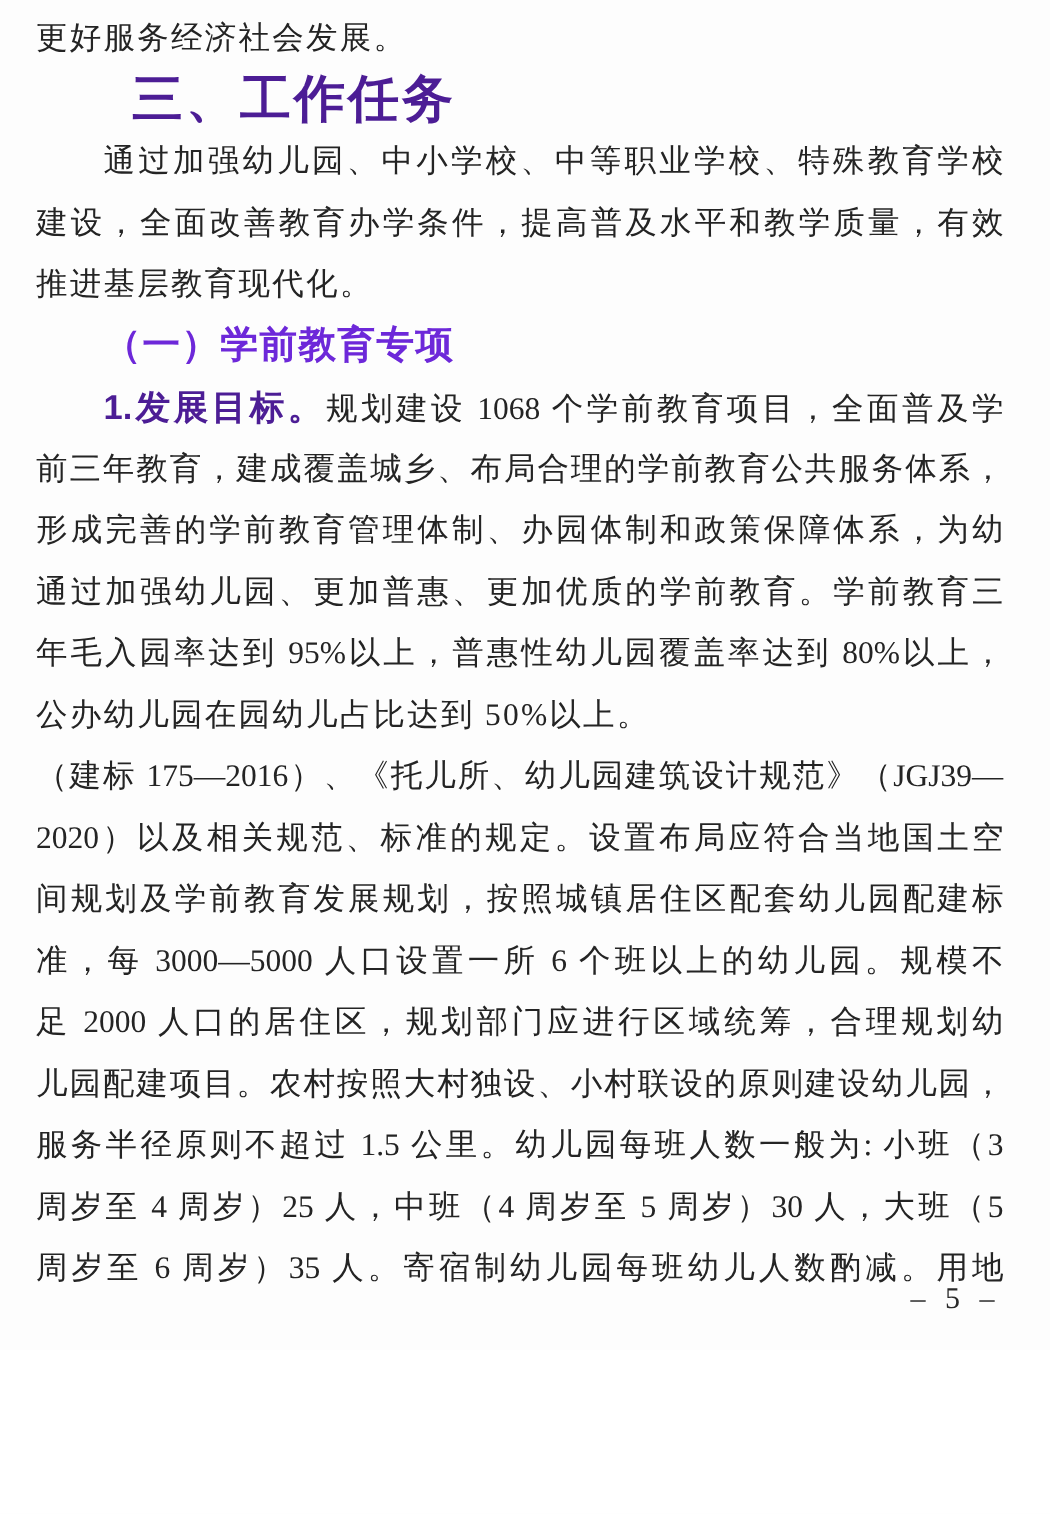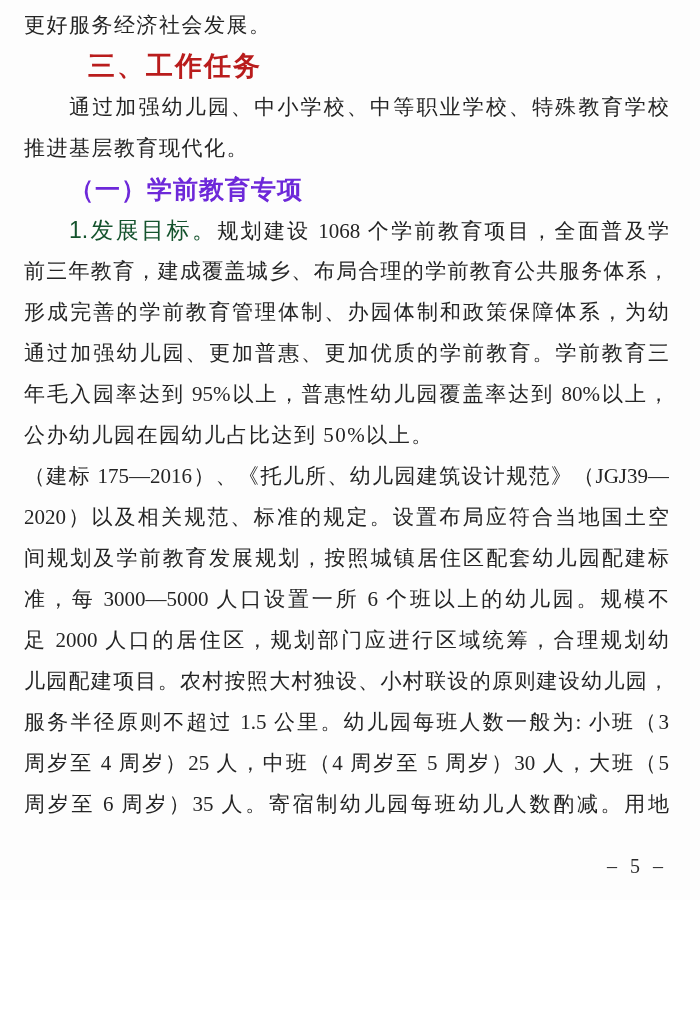"三、工作任务" .line.h1 { color: #b91c1c -> #4c1d95; font-size: 27px -> 34px }
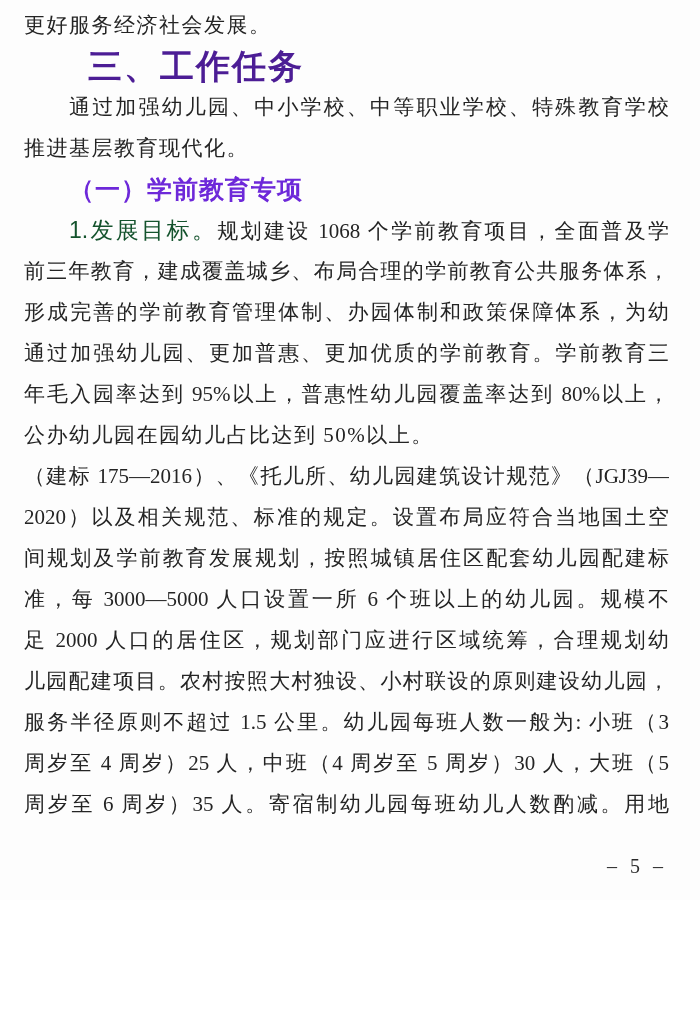"建设，全面改善教育办学条件，提高普及水平和教学质量，有效" div.line { html: none -> <div>建设，全面改善教育办学条件，提高普及水平和教学质量，有效</div> }
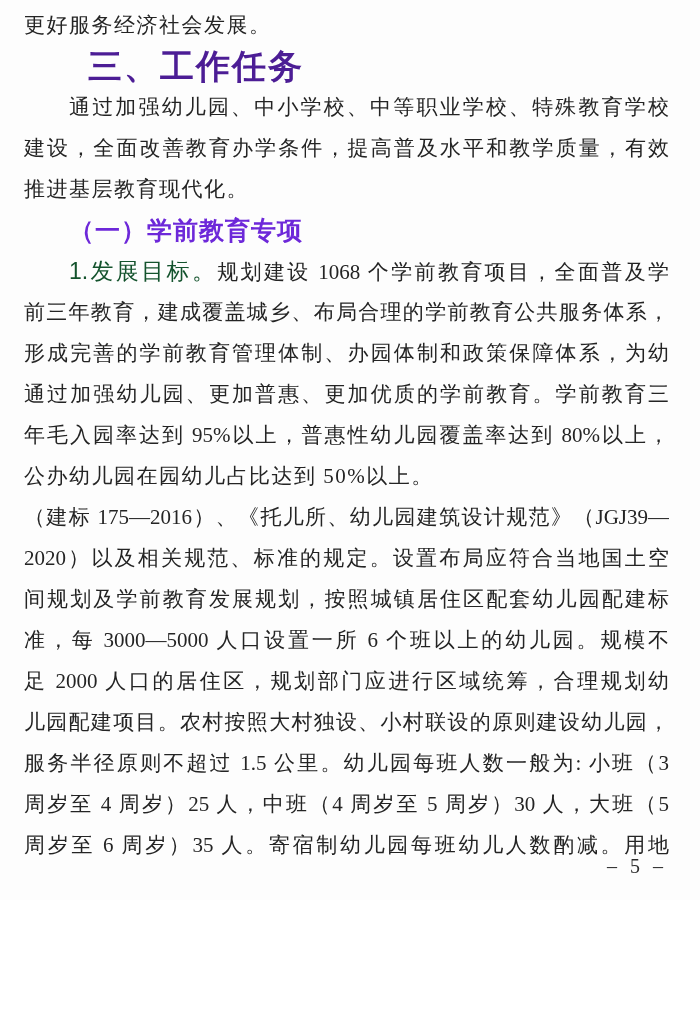"1.发展目标。" .lead { color: #14532d -> #4c1d95; font-weight: normal -> bold }
